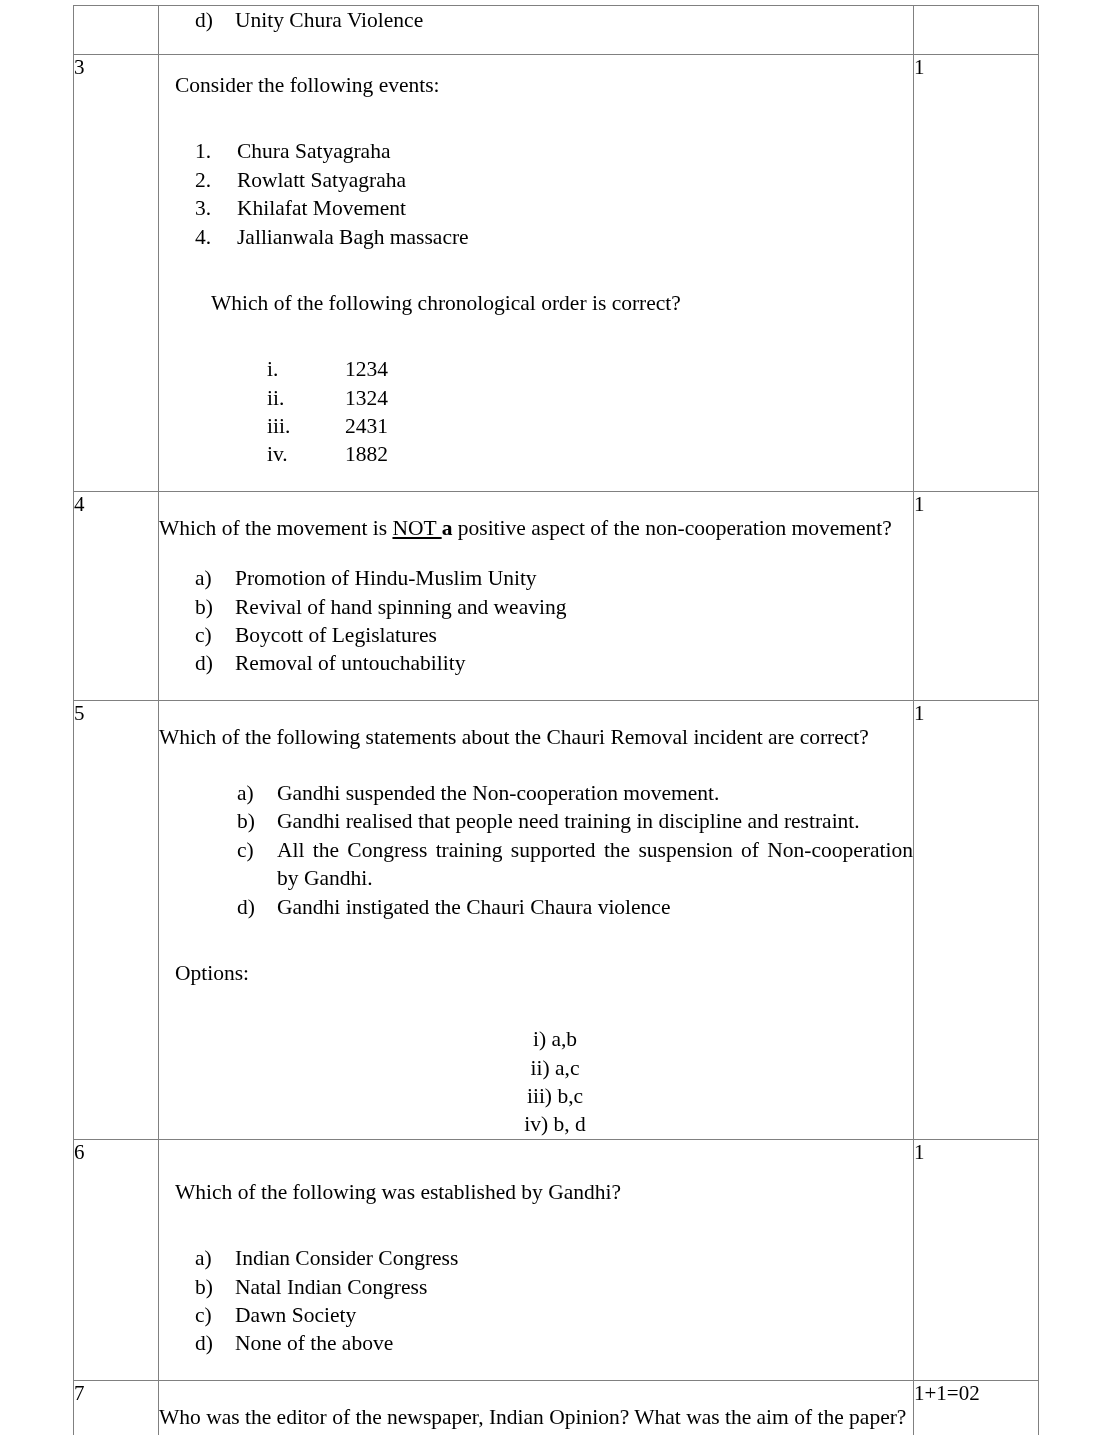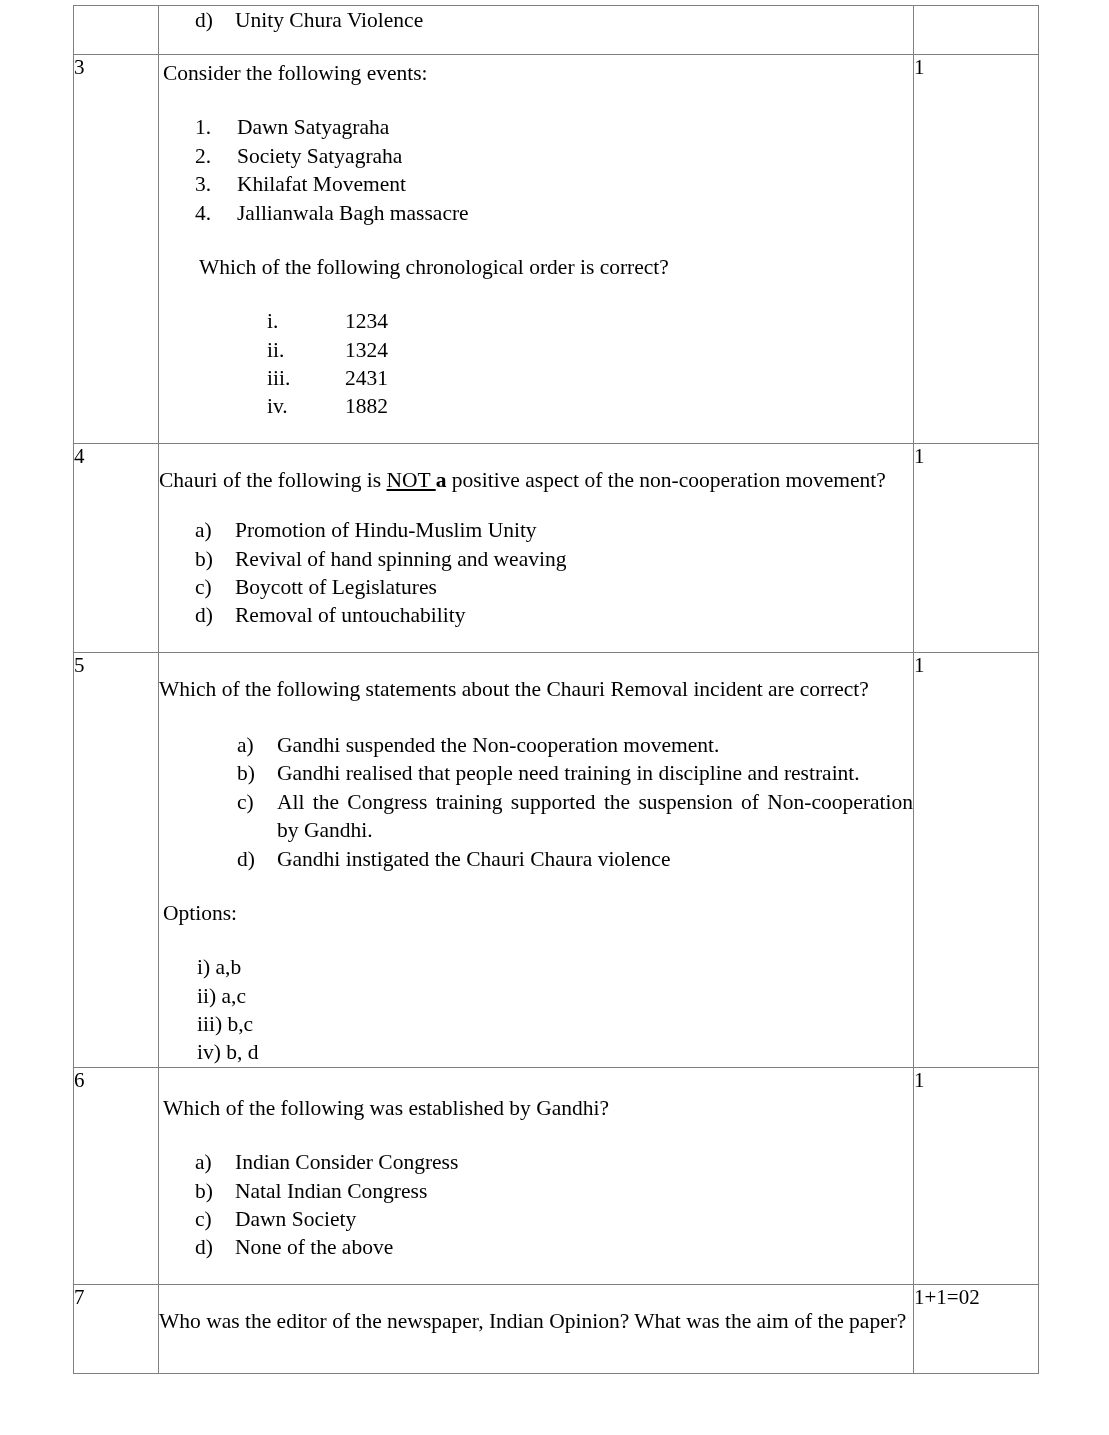"Consider the following events:" .stem { margin: 4px -> 16px }
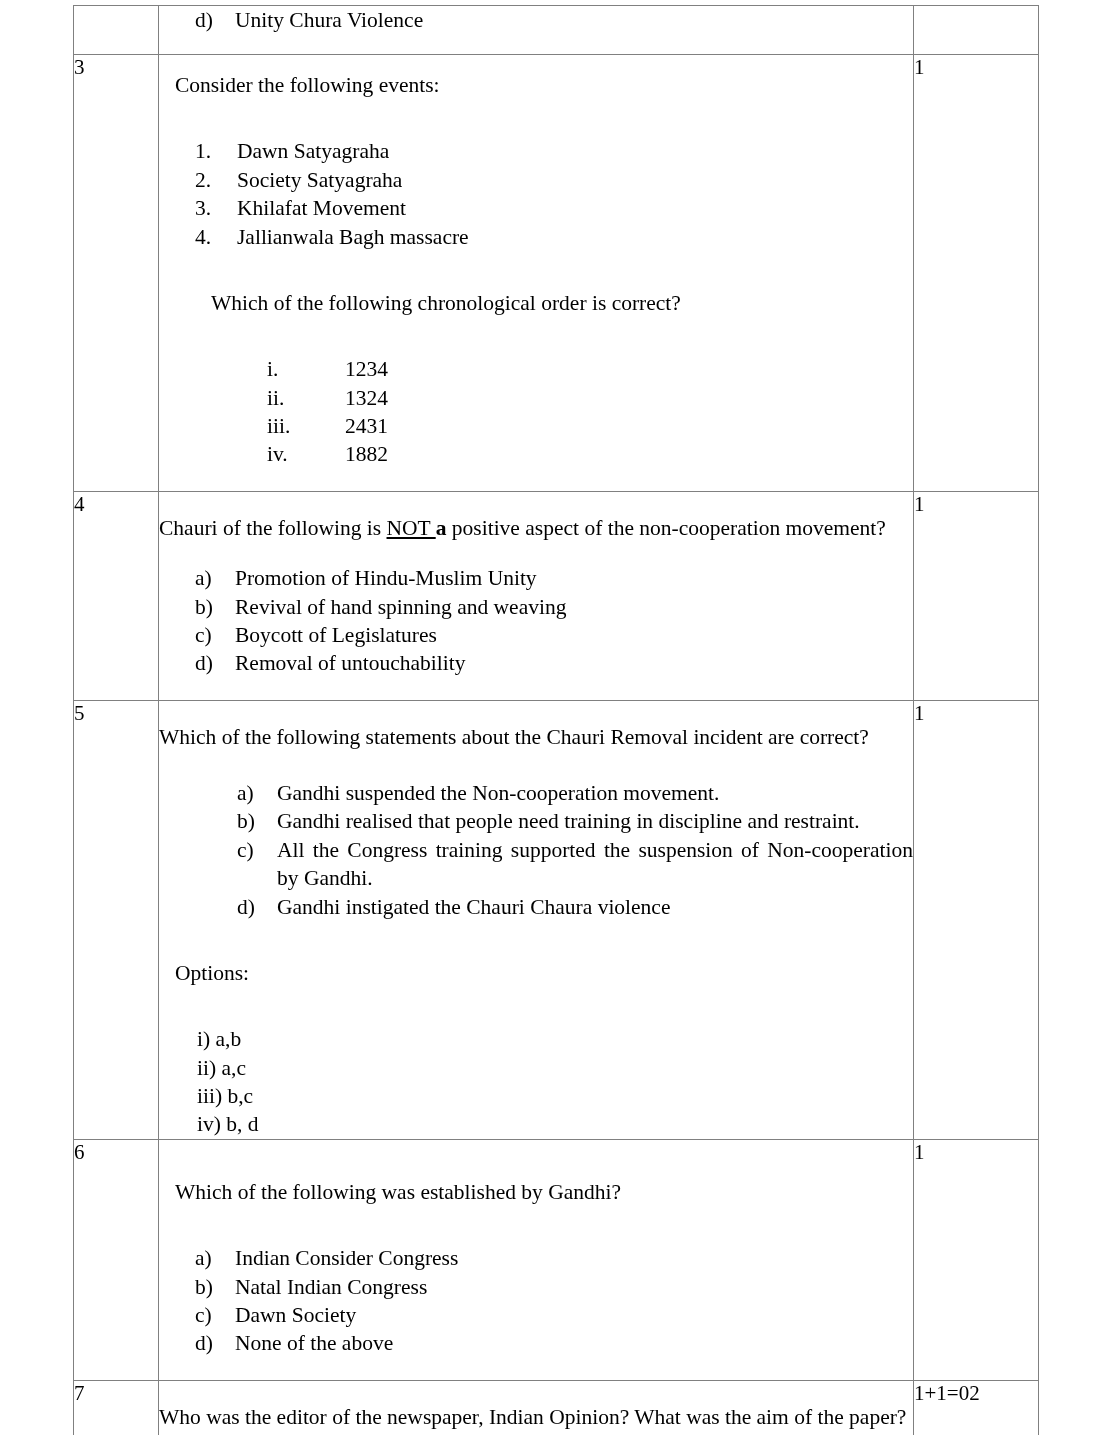"Dawn Satyagraha" span.txt { text: Dawn -> Chura }
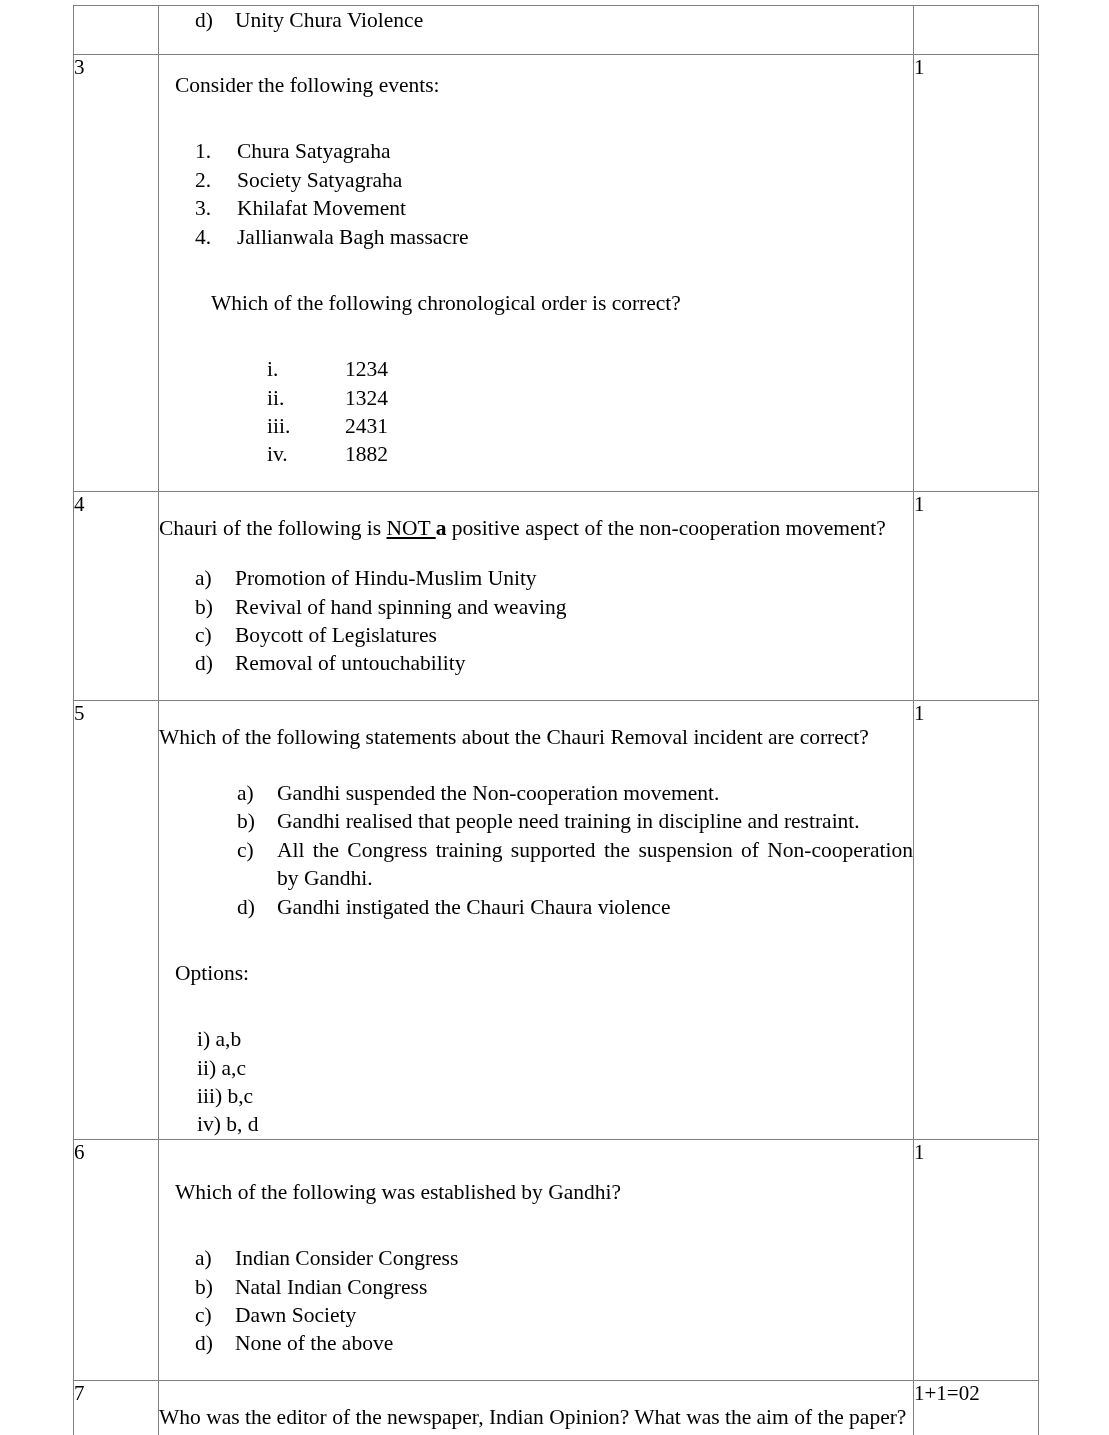"Society Satyagraha" span.txt { text: Society -> Rowlatt }
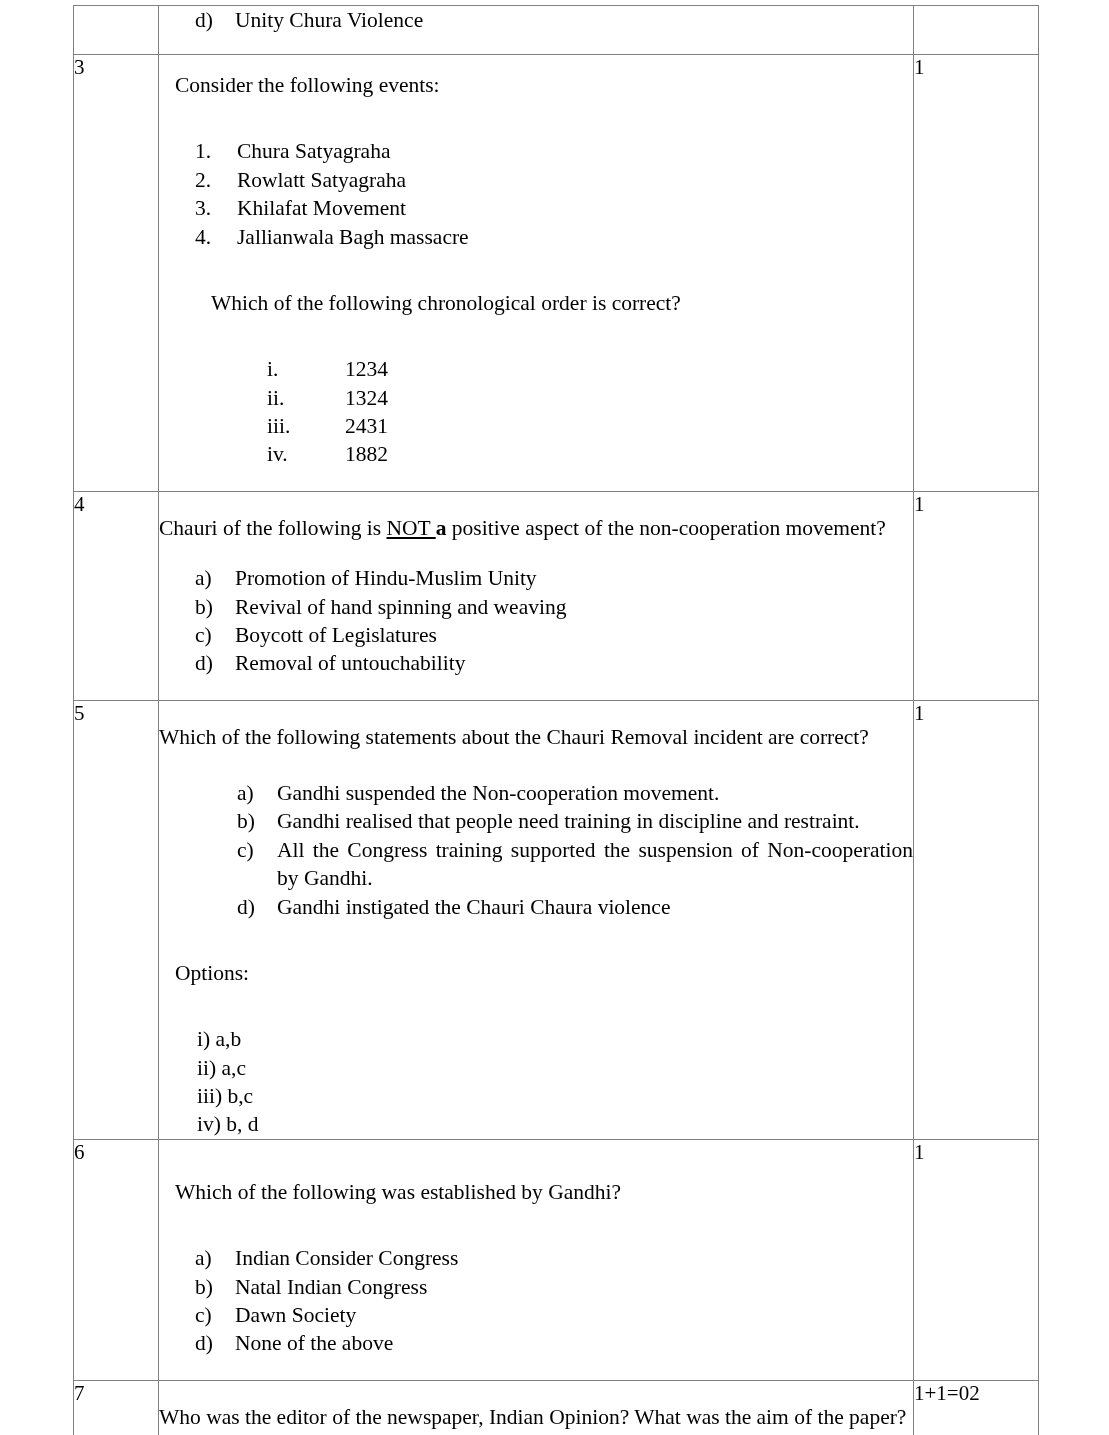"Chauri of the following is" span { text: Chauri of the following -> Which of the movement }
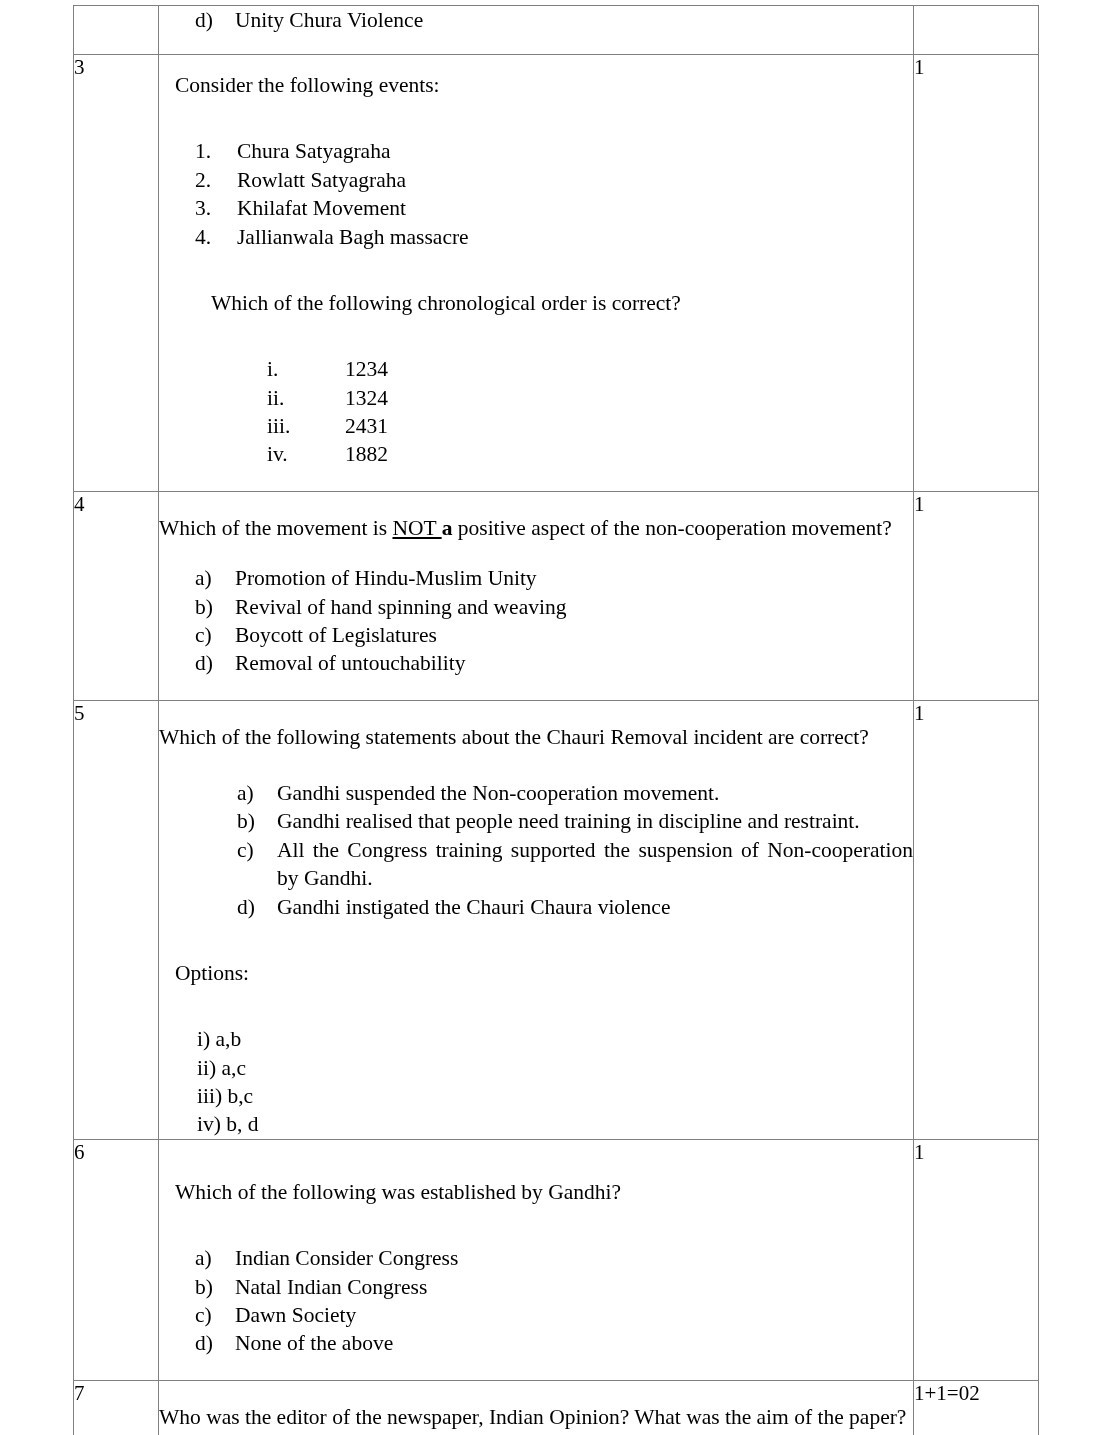"i) a,b" .list-opts { text-align: none -> center }
